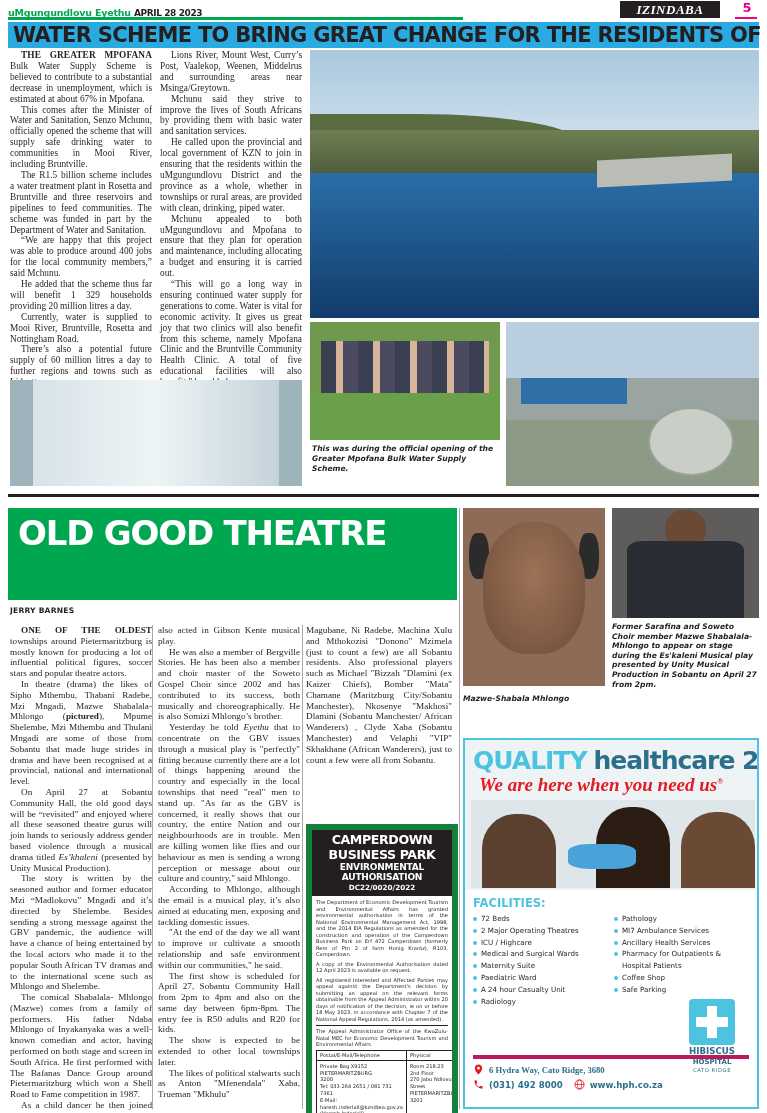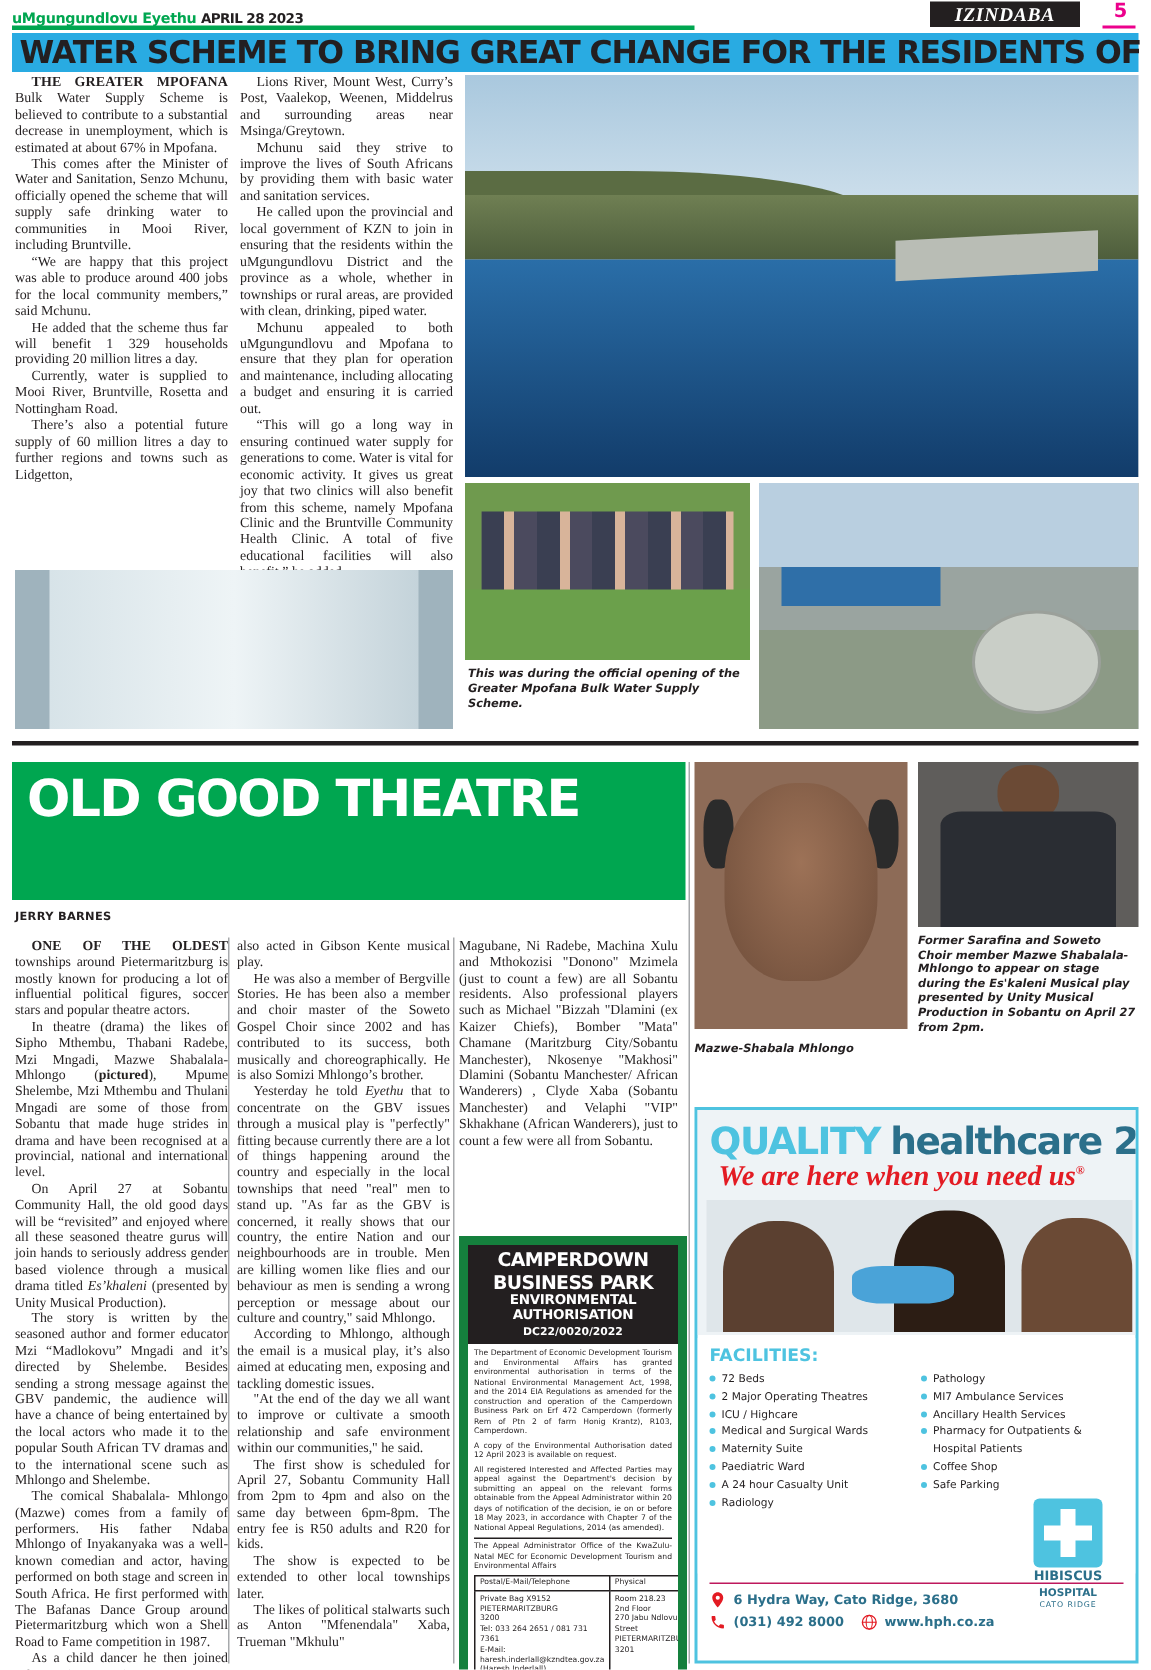"The R1.5 billion scheme includes" p { html: none -> <p>The R1.5 billion scheme includes a water treatment plant in Rosetta and Bruntville and three reservoirs and pipelines to feed communities. The scheme was funded in part by the Department of Water and Sanitation.</p> }
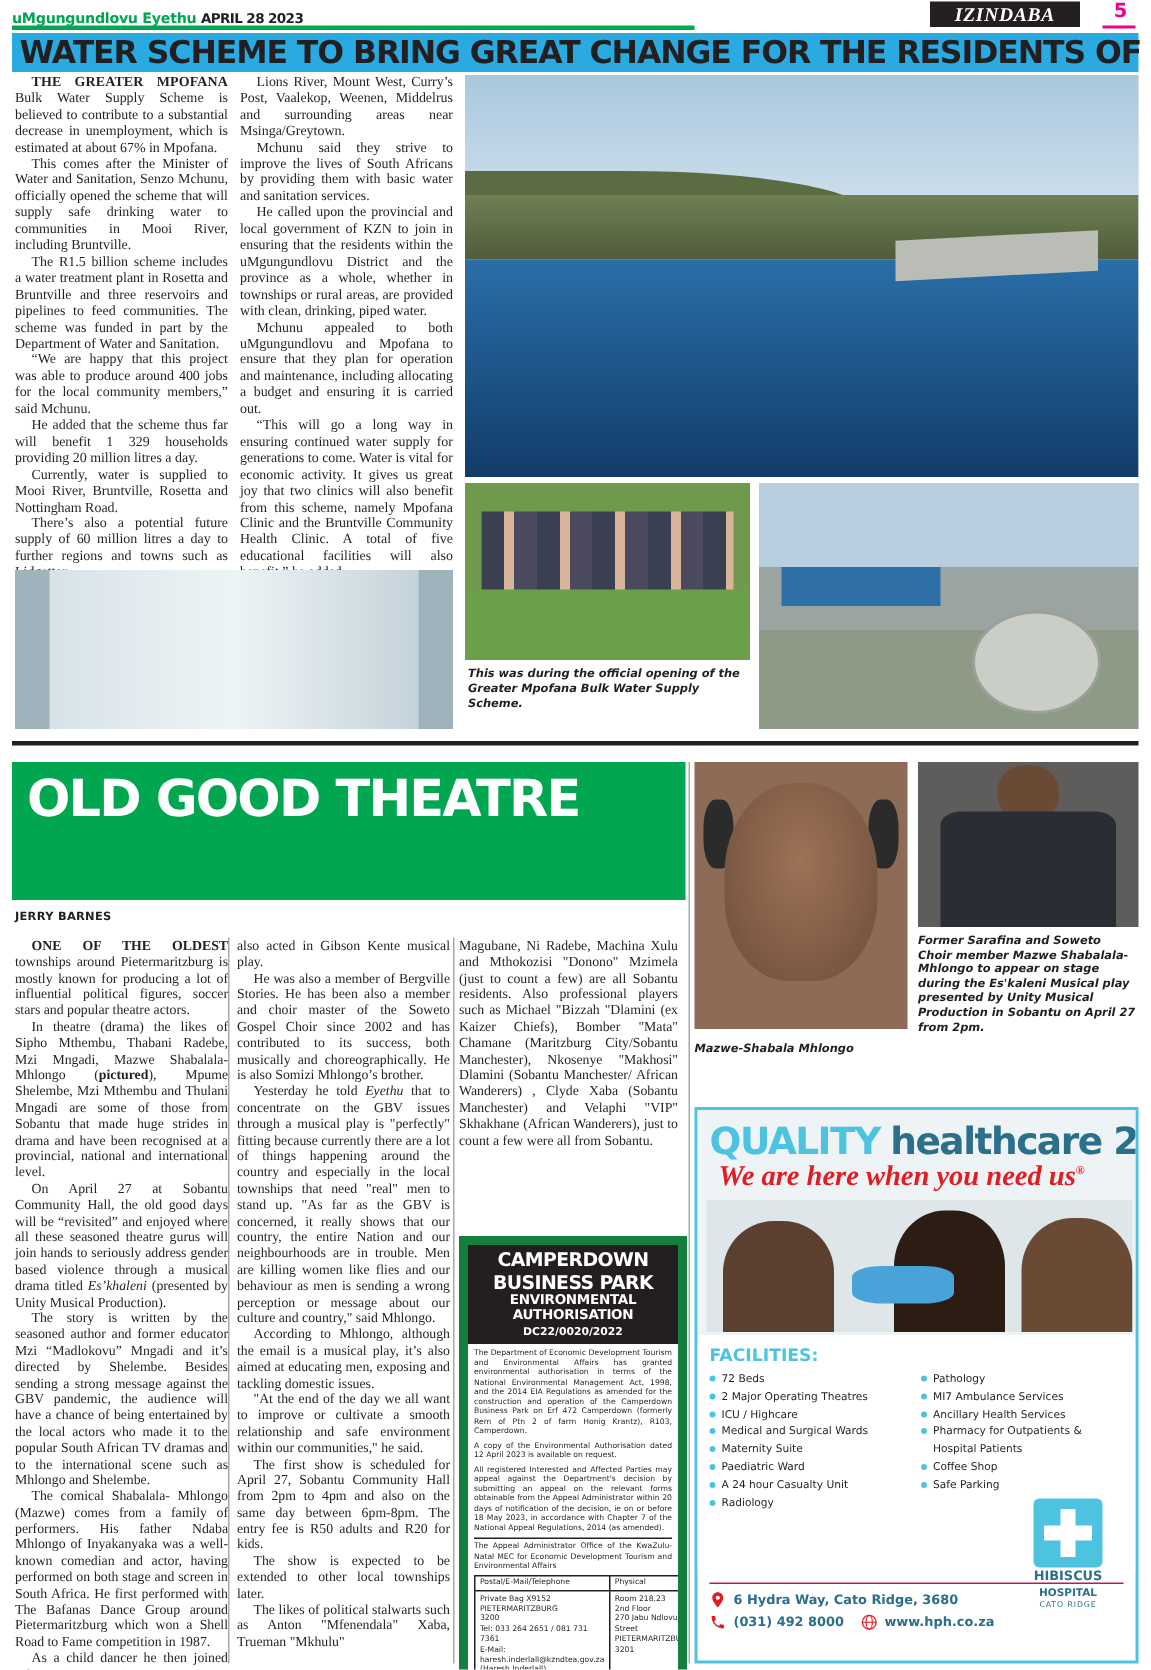"6 Hydra Way, Cato Ridge," .hc-row.sep { border-top: 1px solid #be185d -> 4px solid #be185d; font-family: none -> Liberation Serif, serif }
